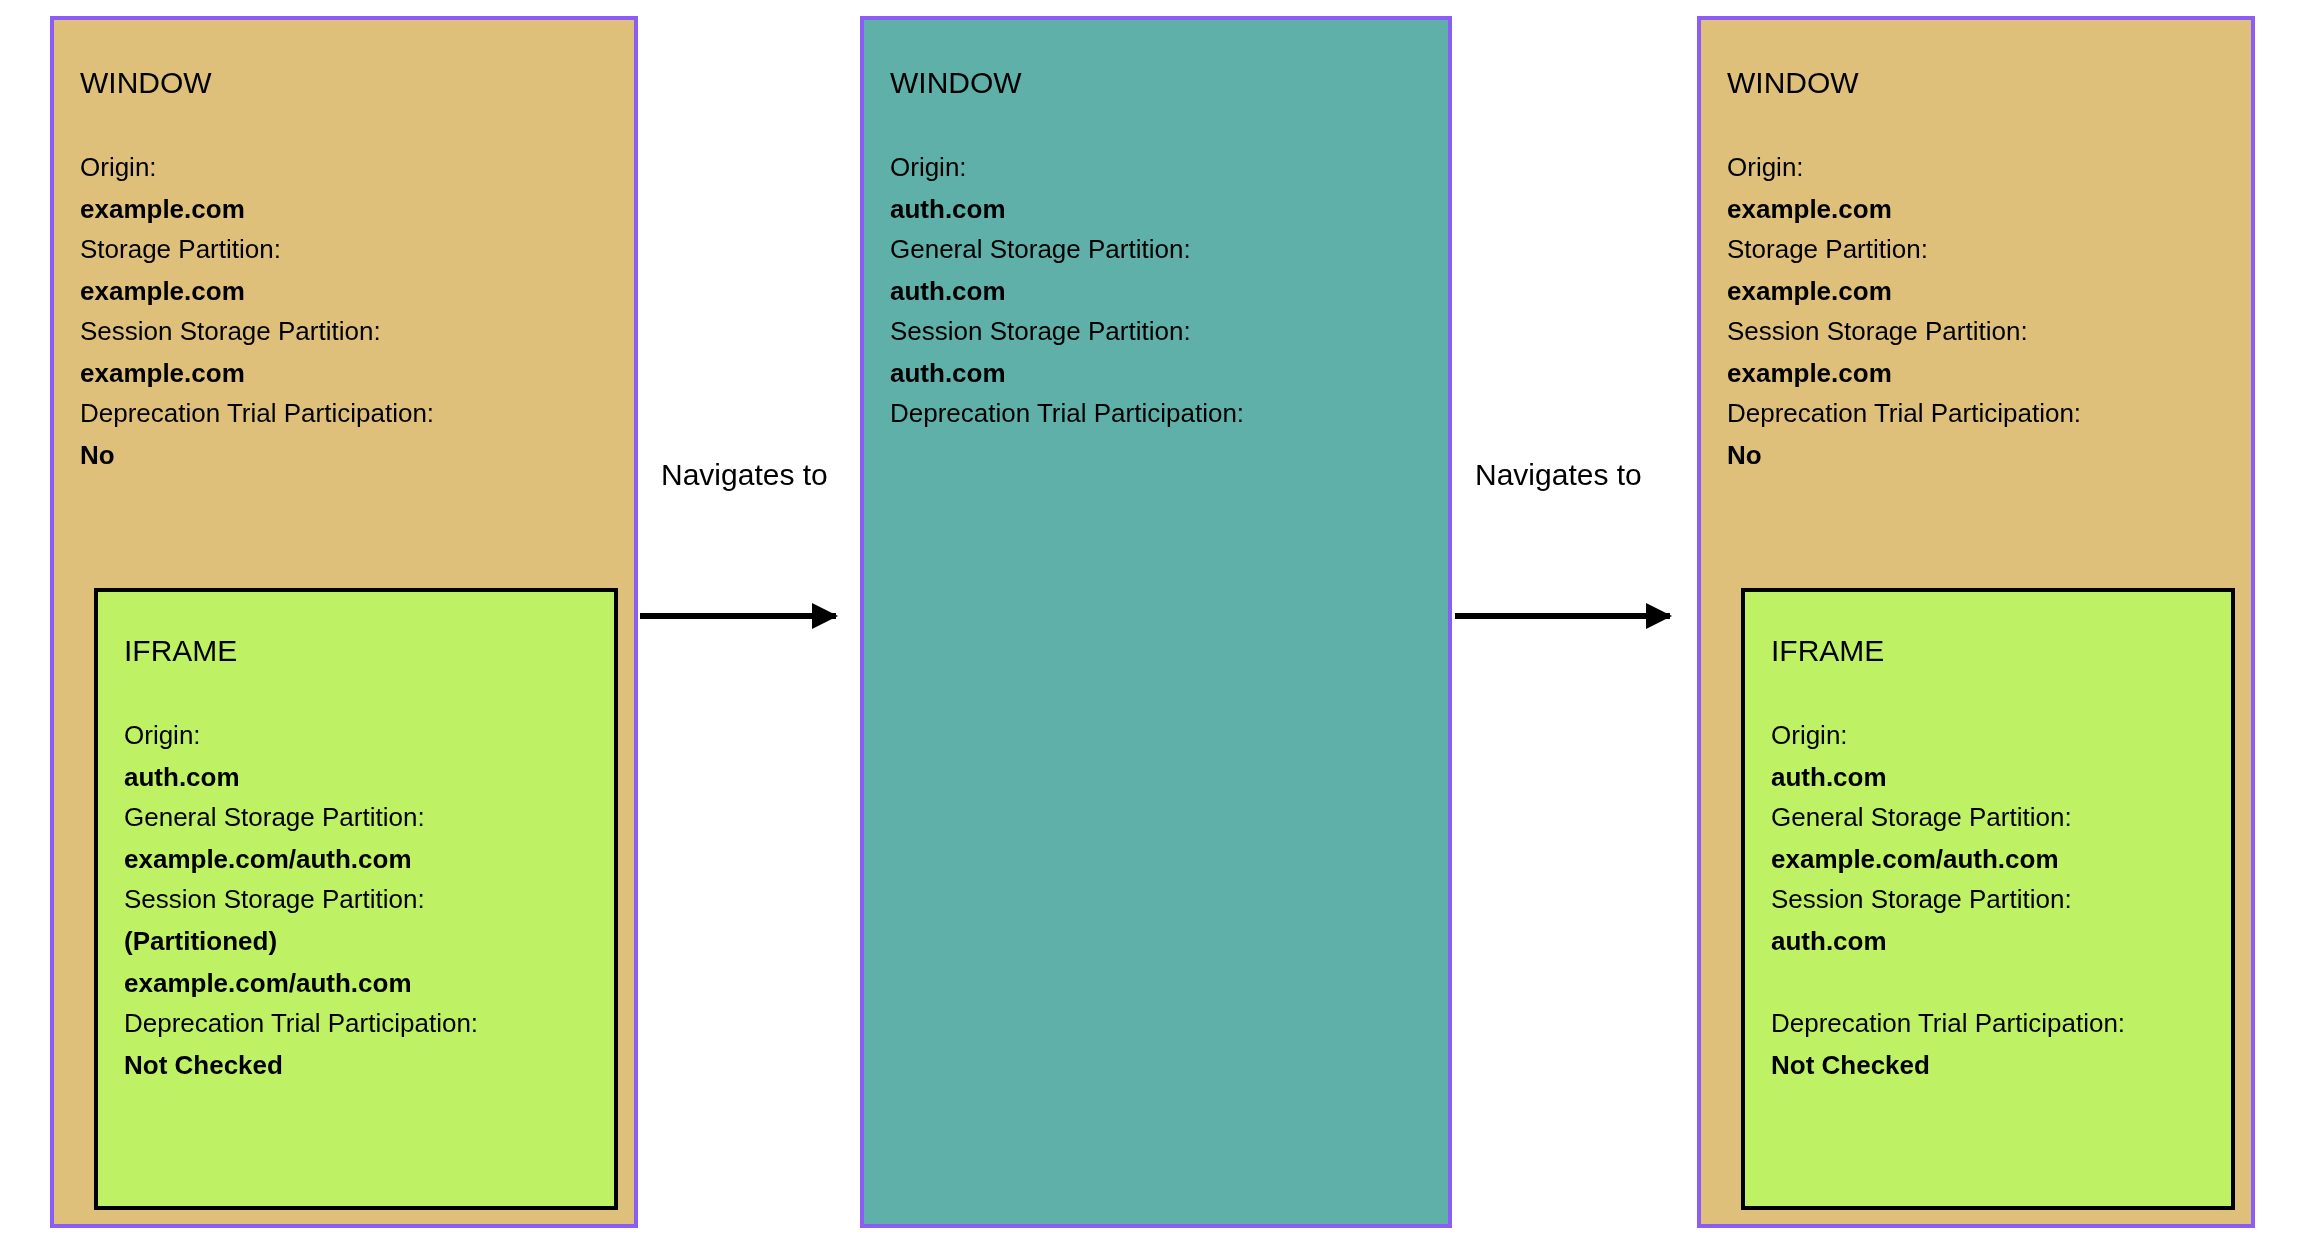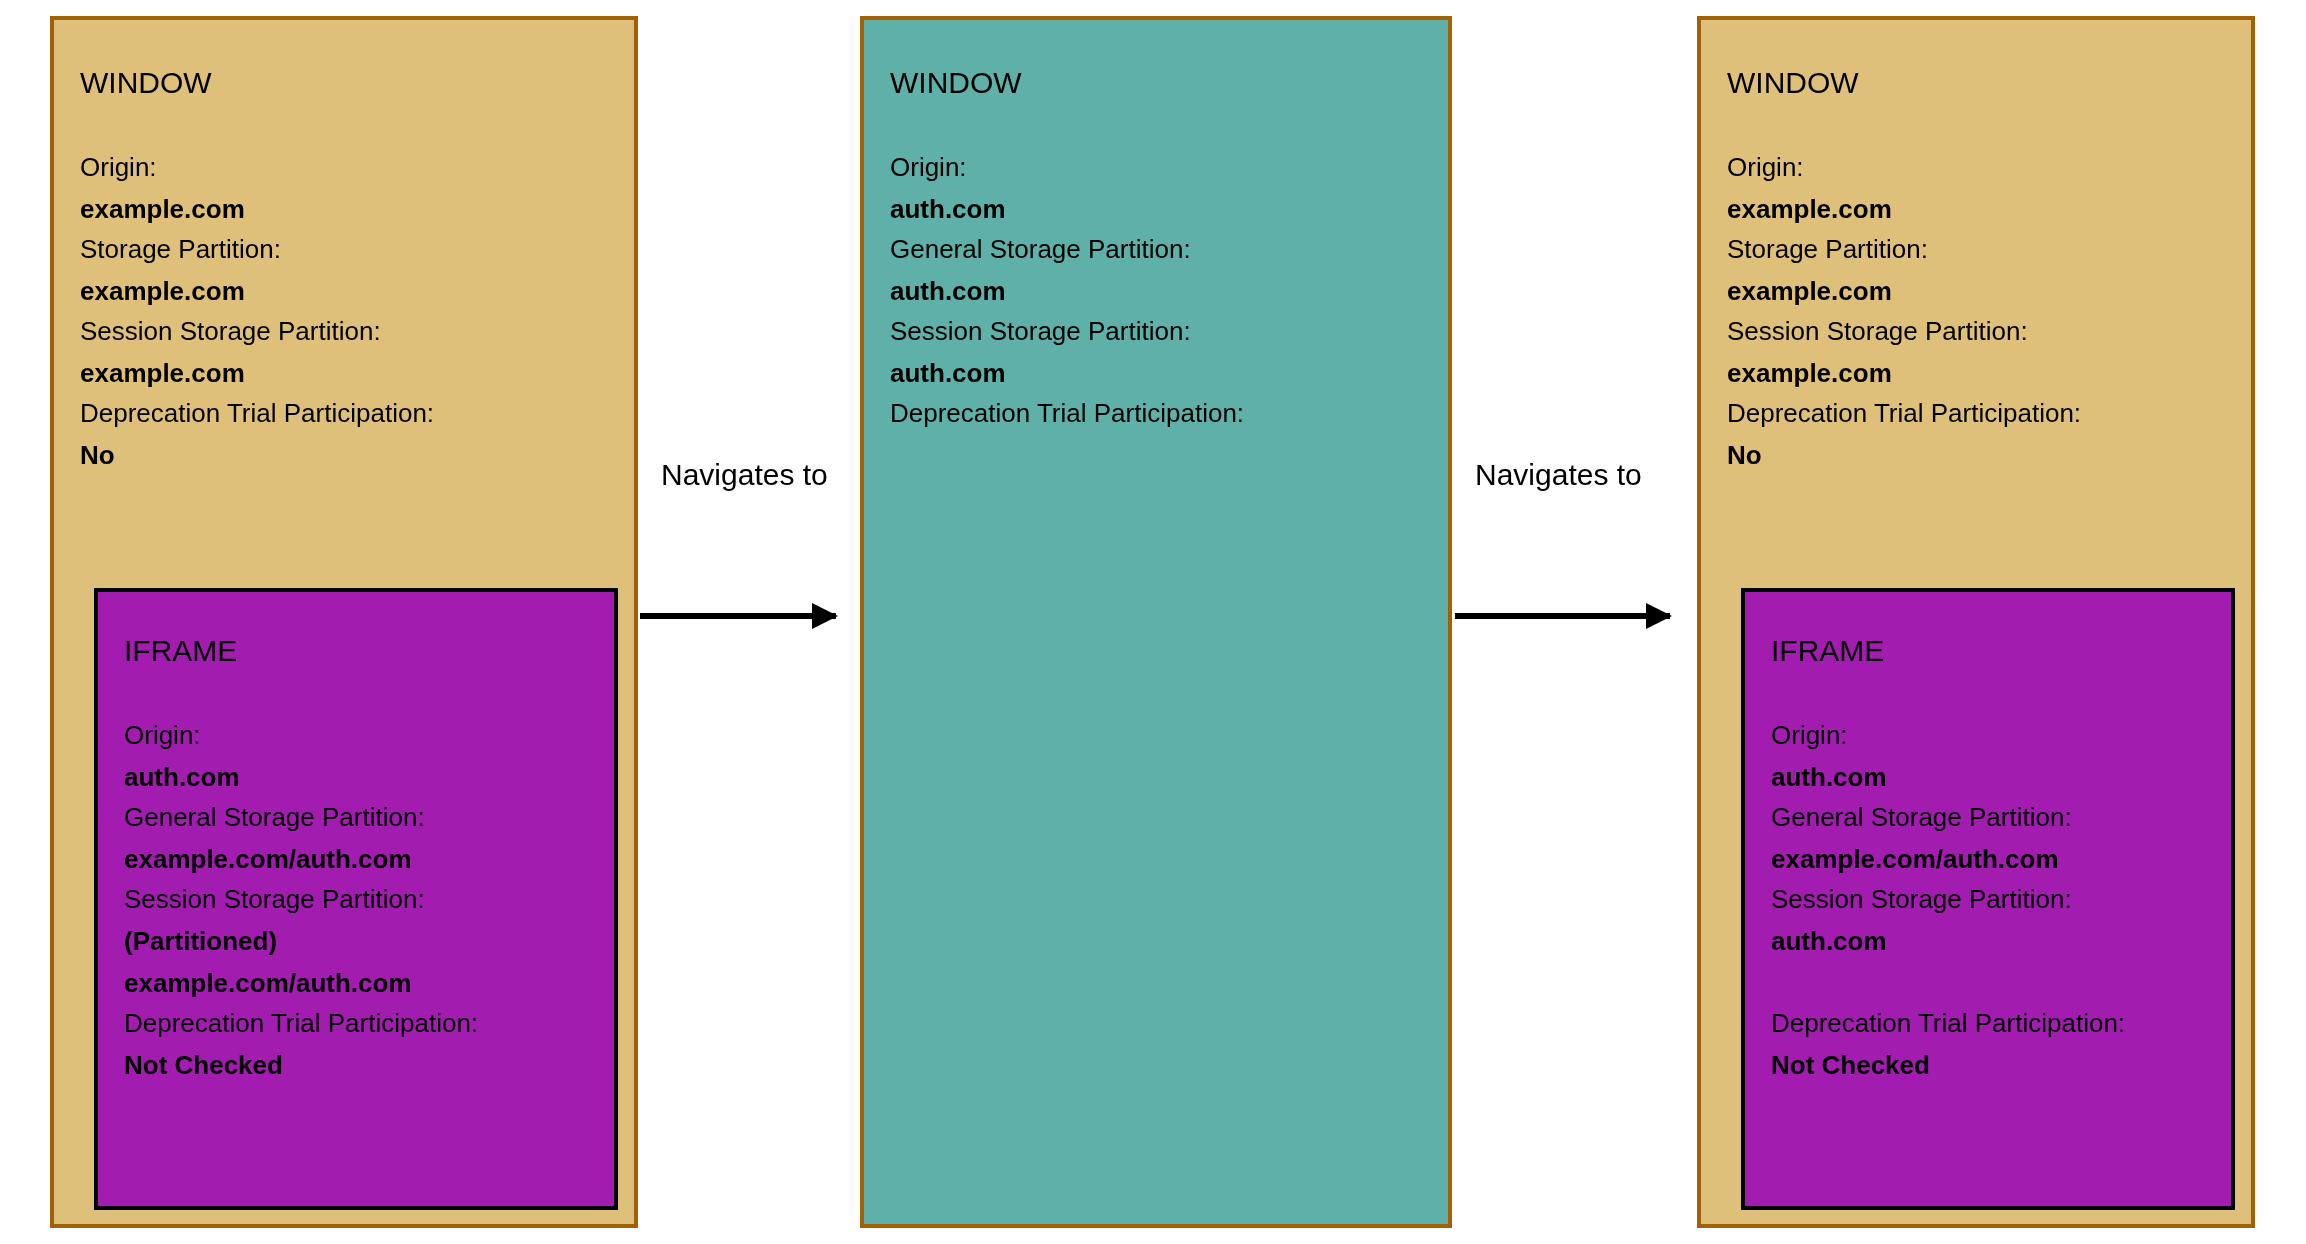"WINDOW" .panel { border: 4px solid #a16207 -> 4px solid #8b5cf6 }
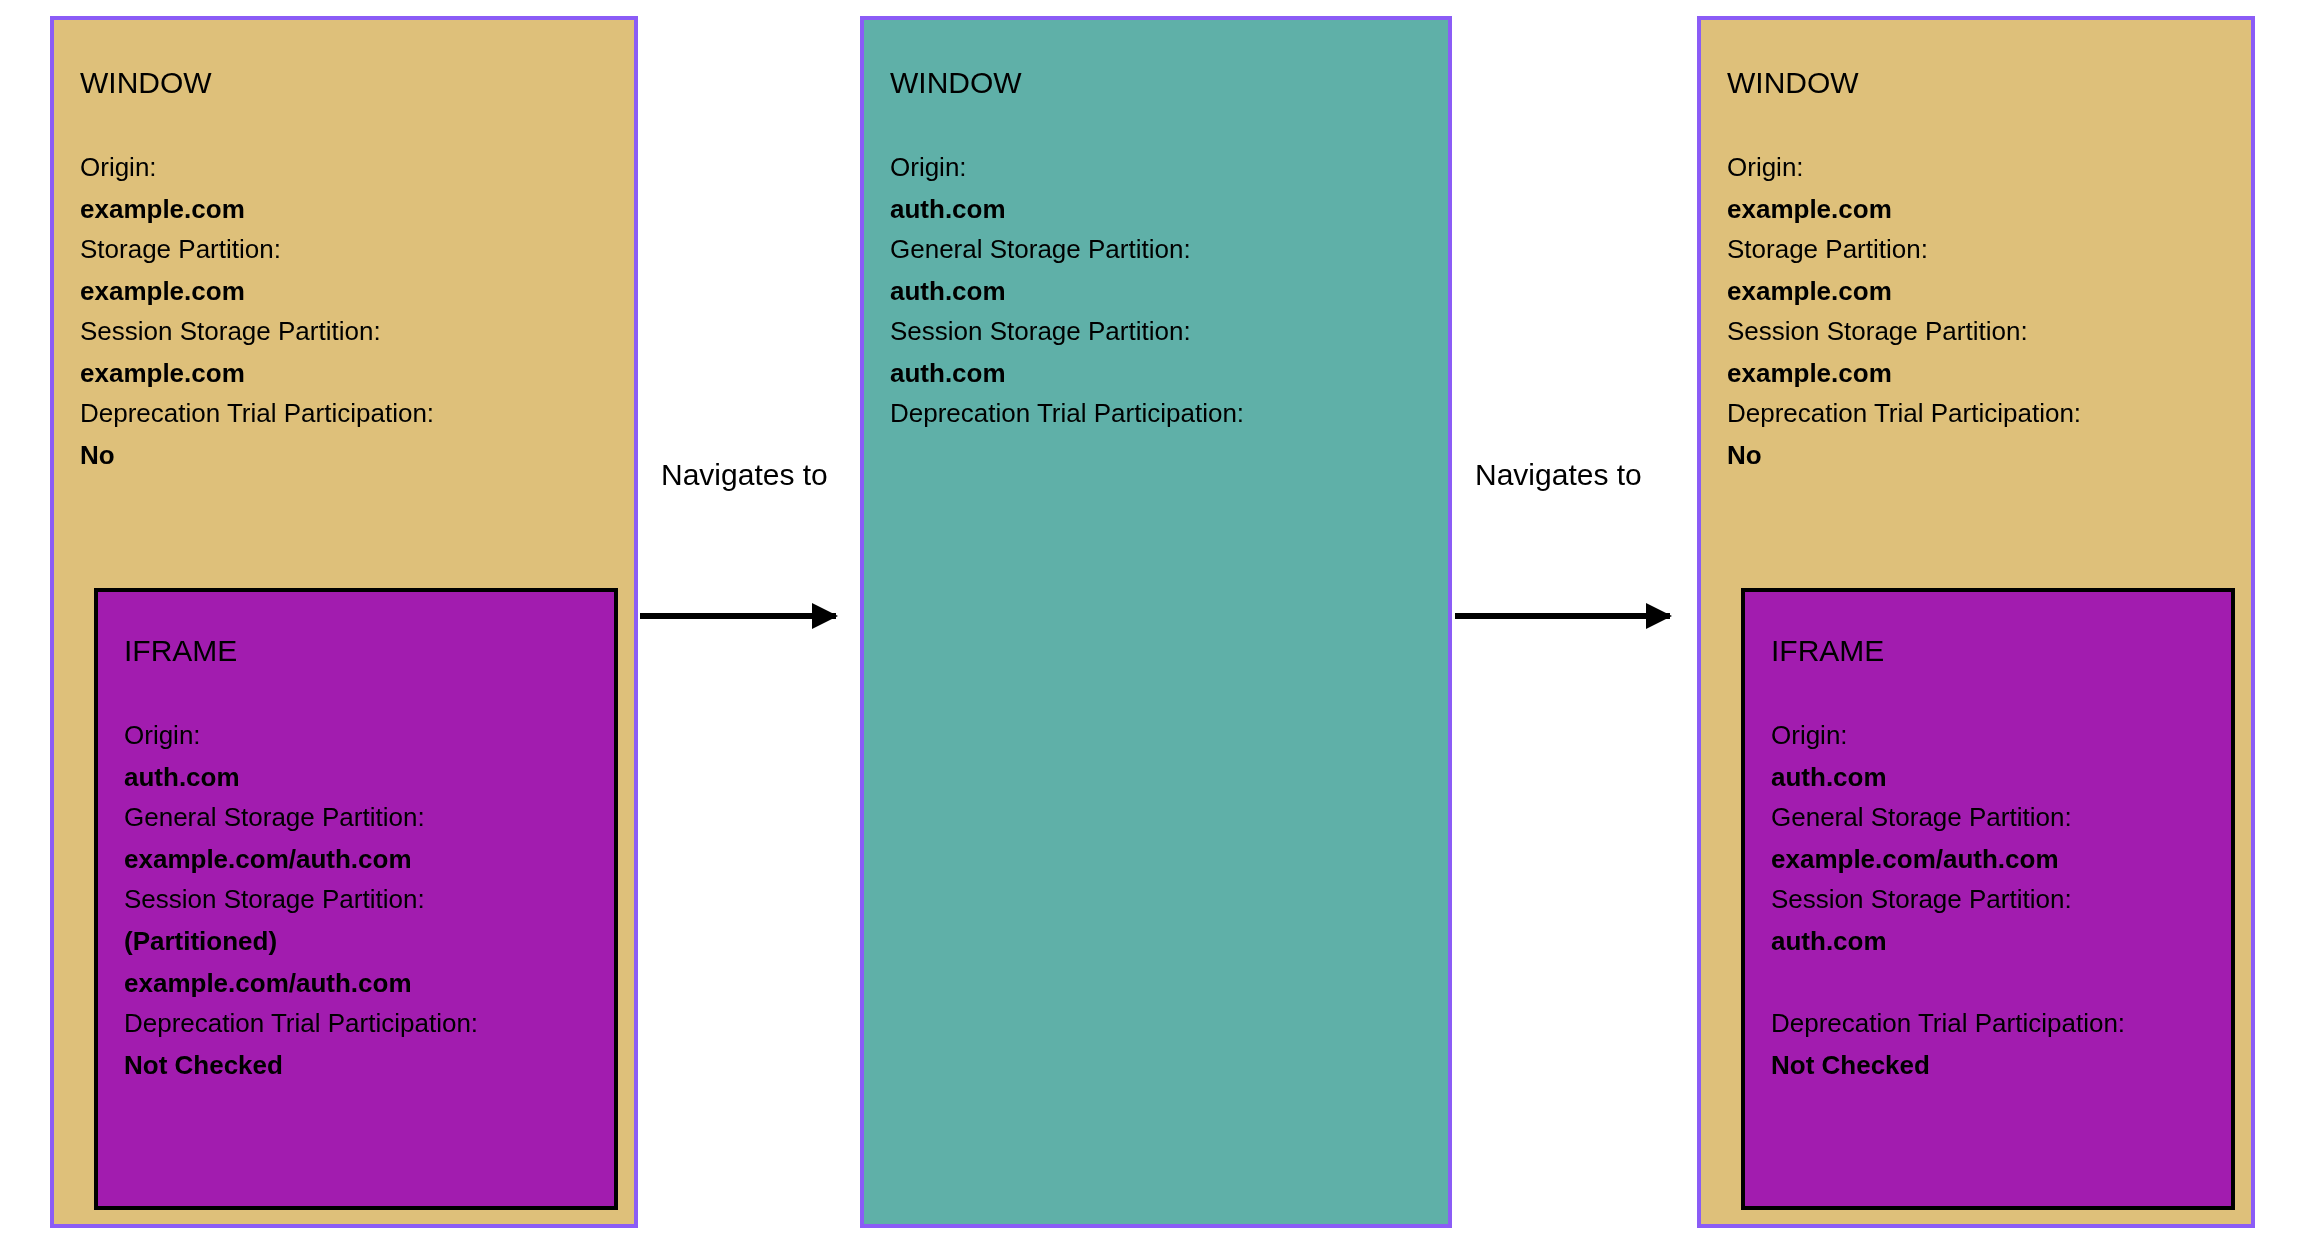"IFRAME" .iframe-box { background: #a21caf -> #bef264 }
